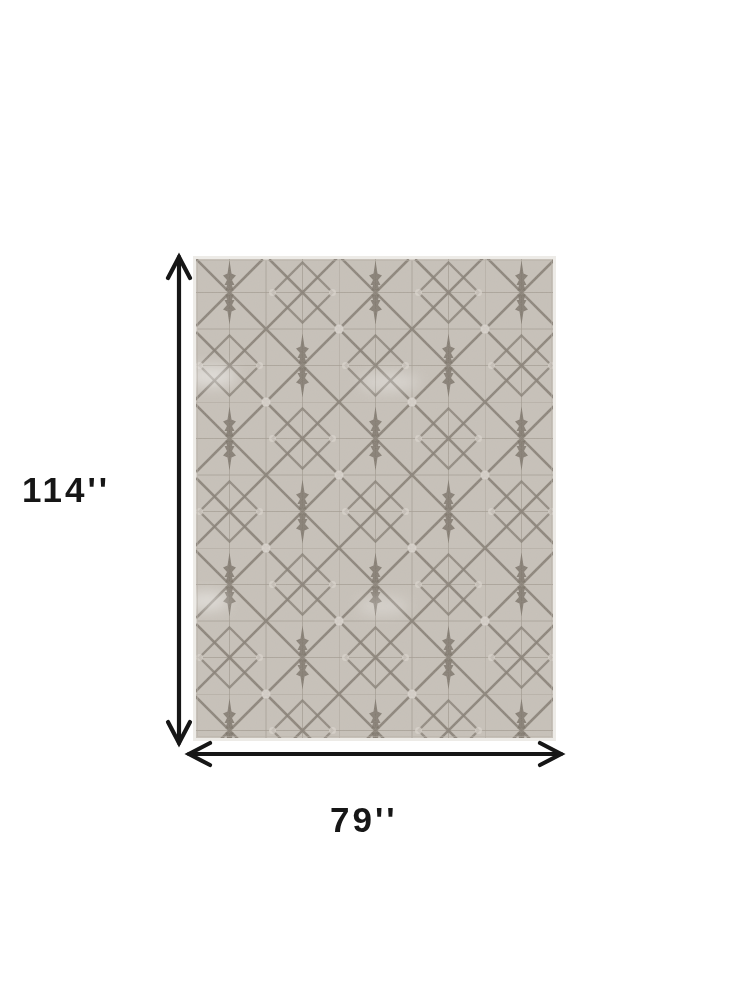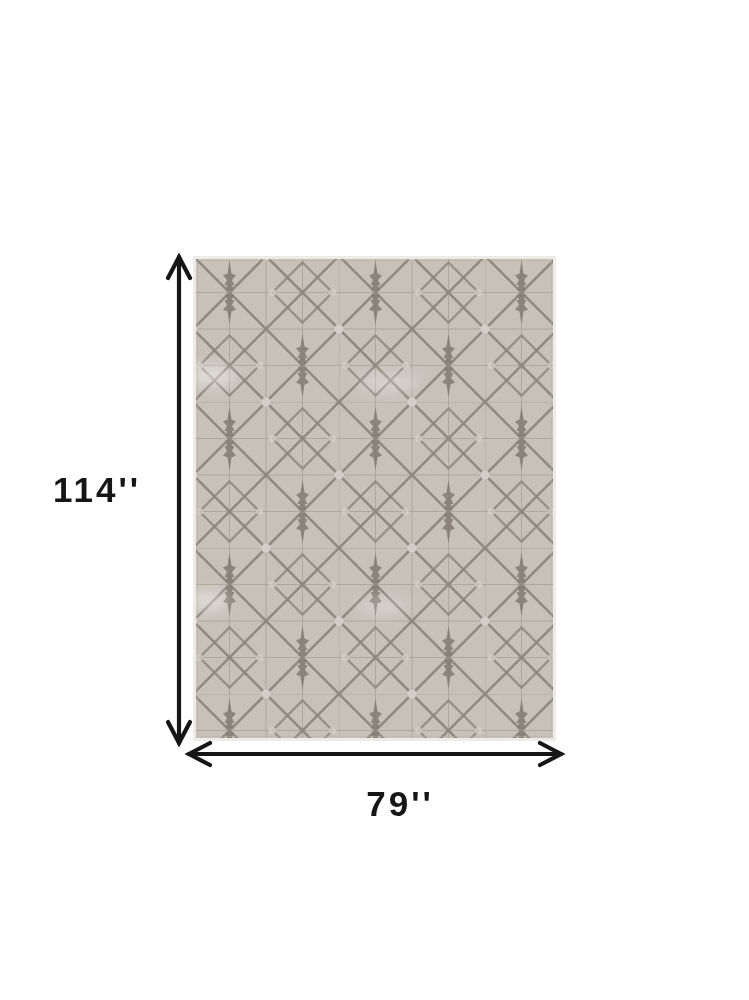"114''" .dim-label { text-align: center -> left }
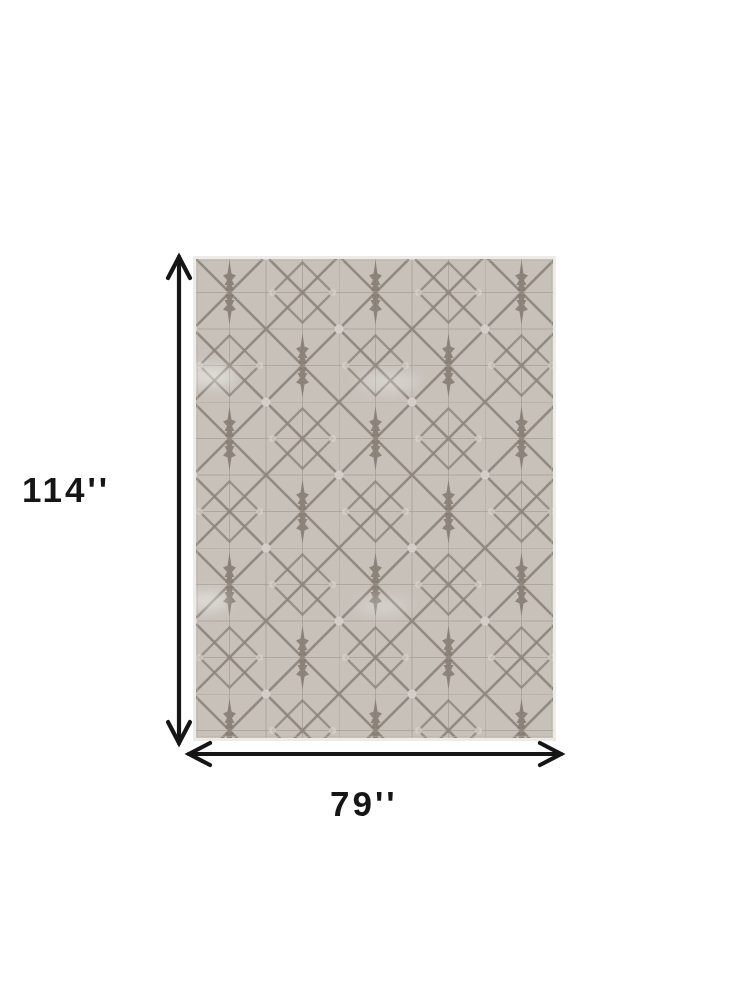"79''" .dim-label.width { top: 784px -> 800px }
